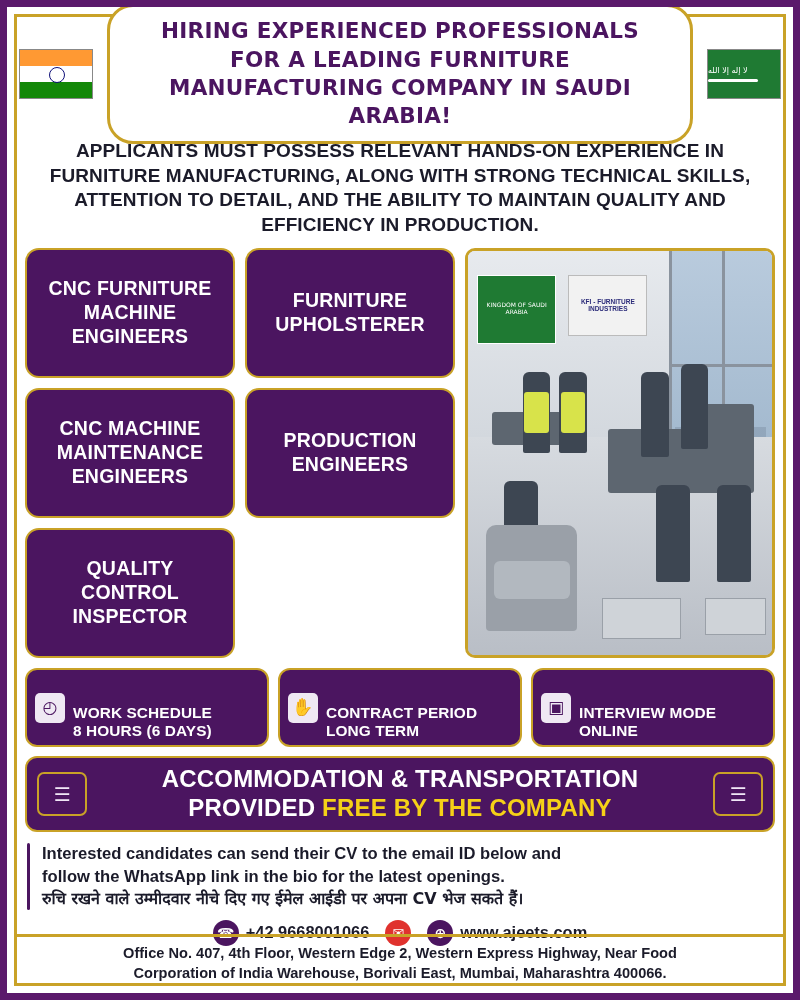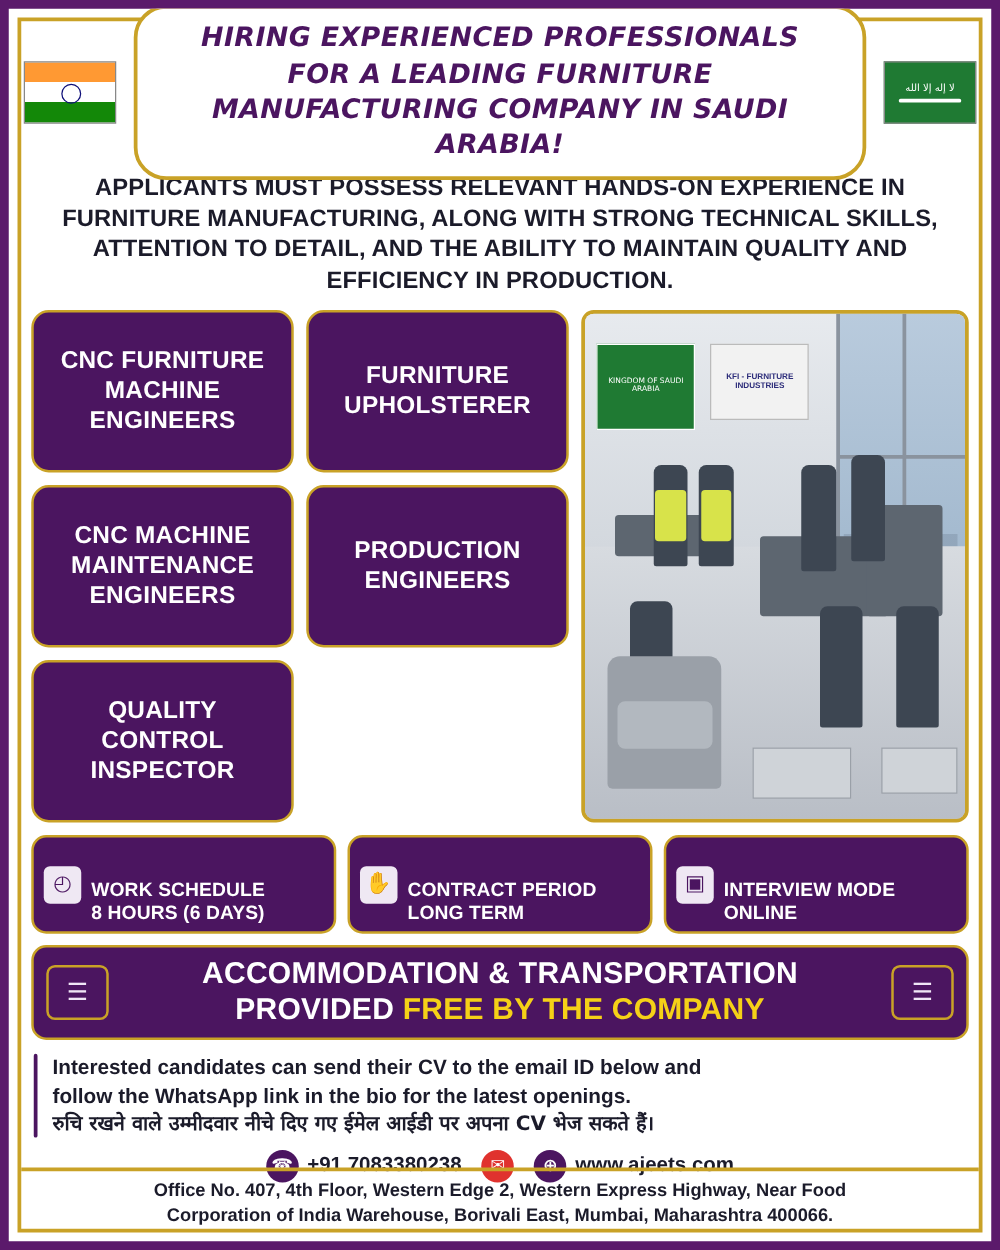"HIRING EXPERIENCED PROFESSIONALS FOR A" .title-plate { font-style: italic -> none }
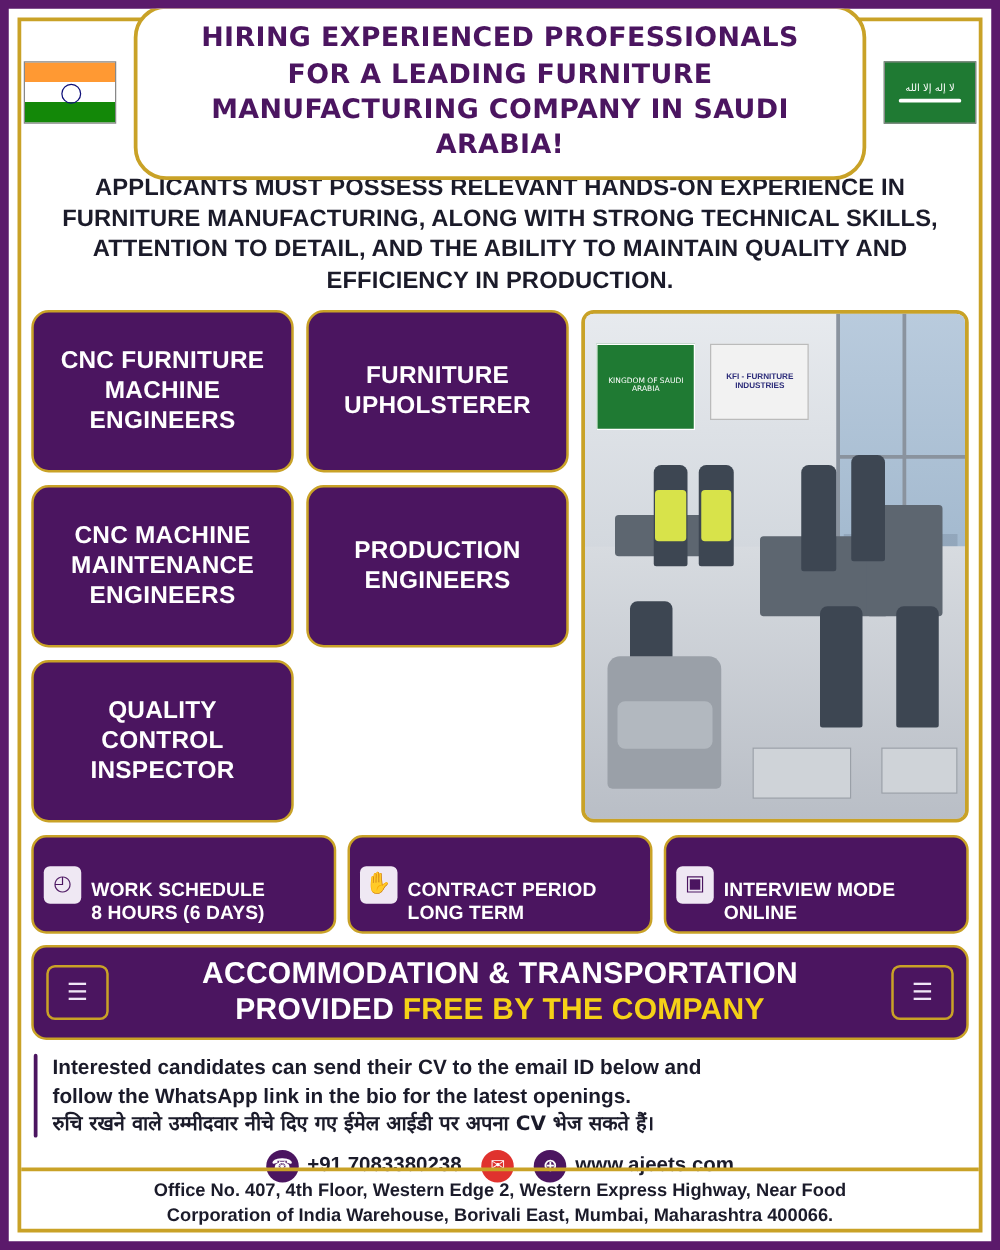"لا إله إلا الله" .flag-sa { align-items: center -> flex-start }
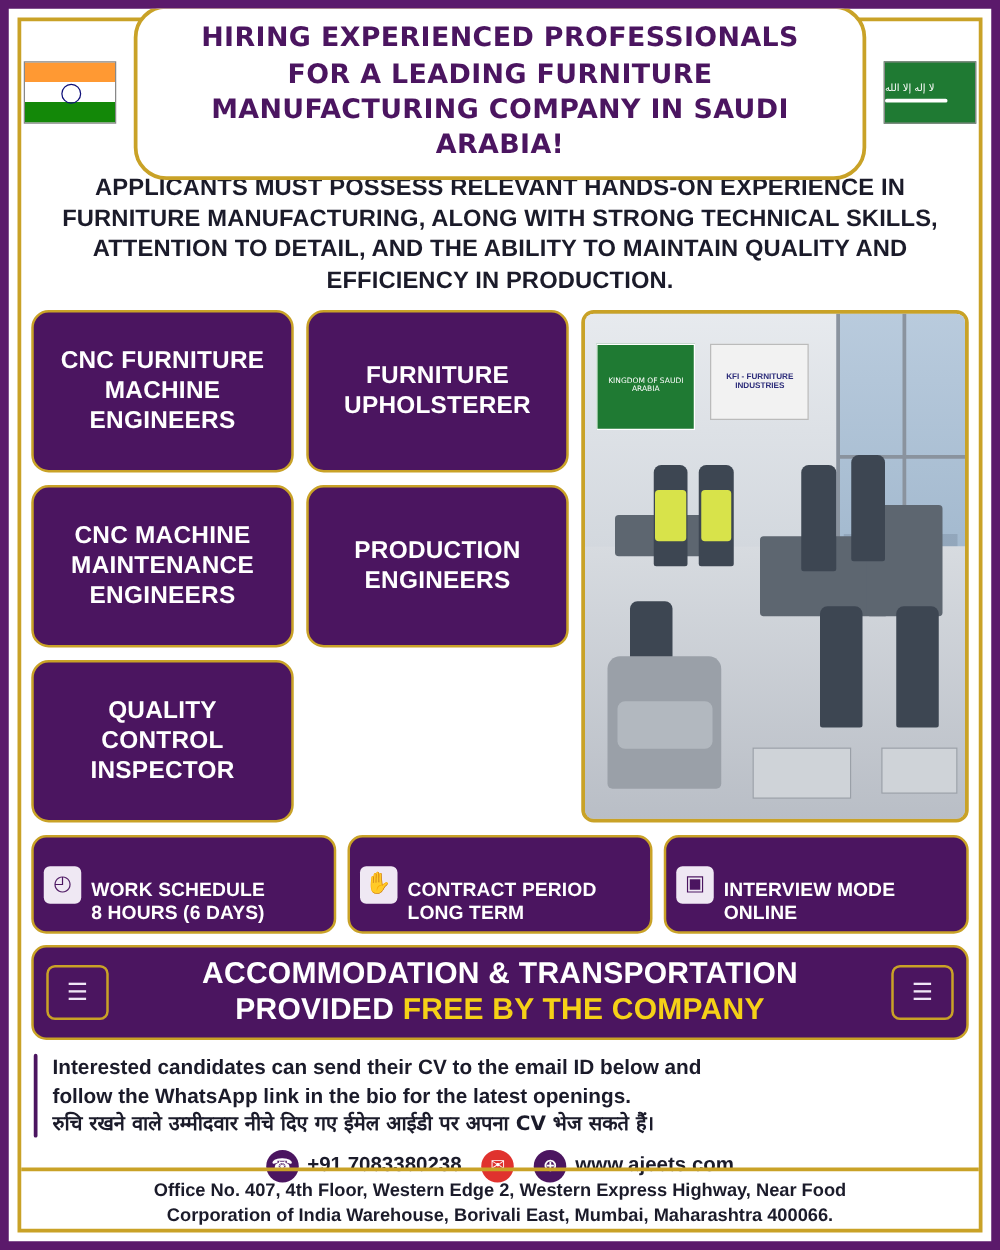"+91 7083380238" span { text: +91 7083380238 -> +42 9668001066 }
